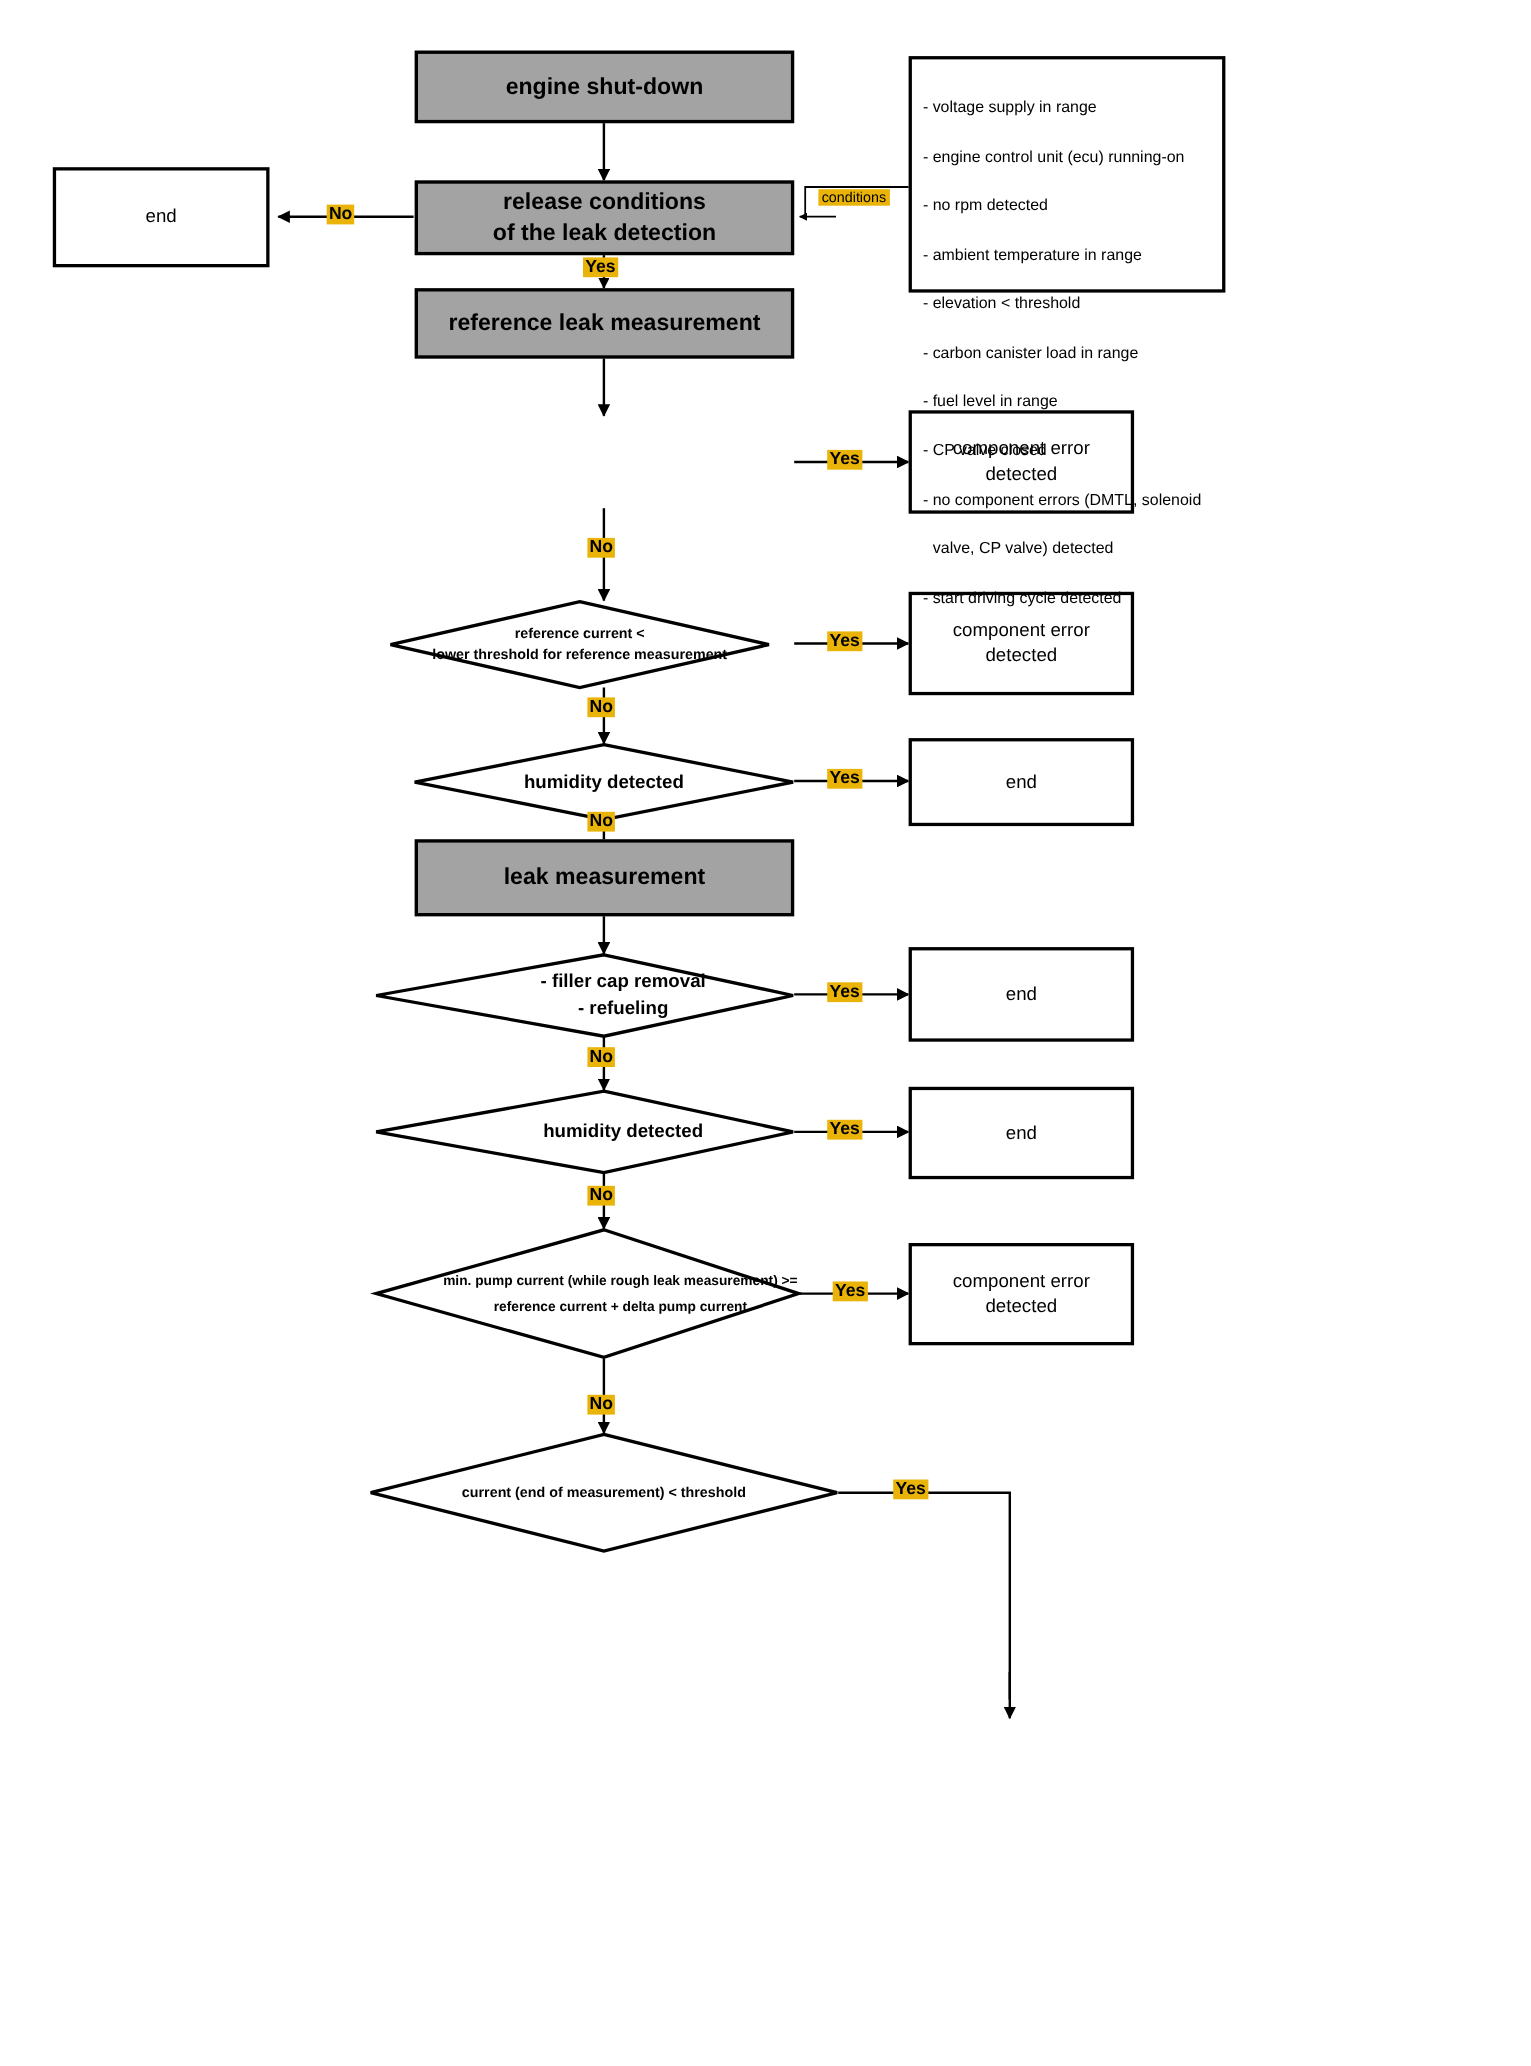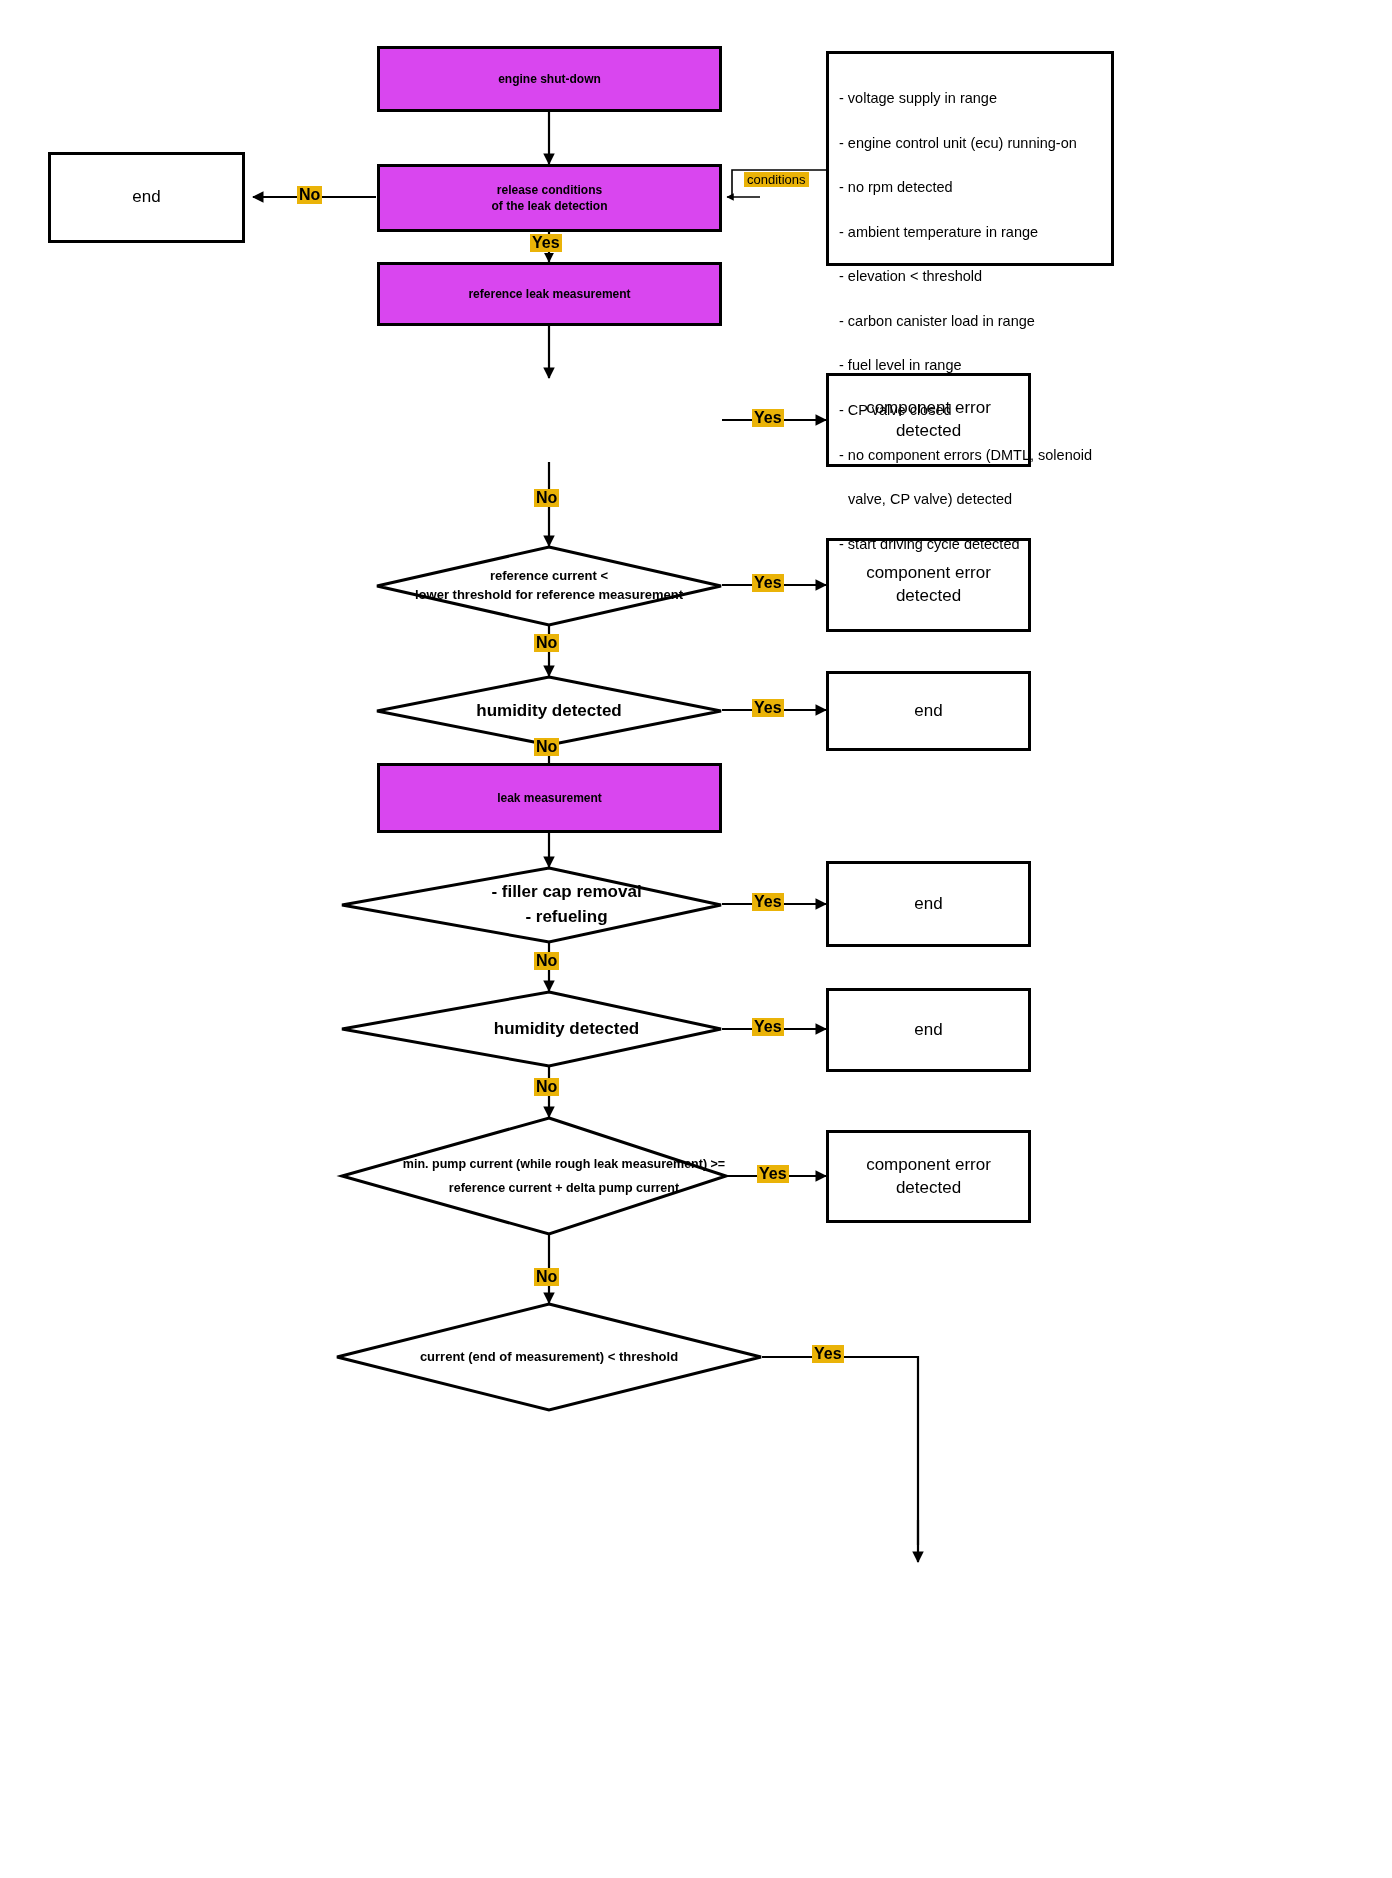"engine shut-down" .proc { background: #d946ef -> #a3a3a3; font-size: 12px -> 21px }
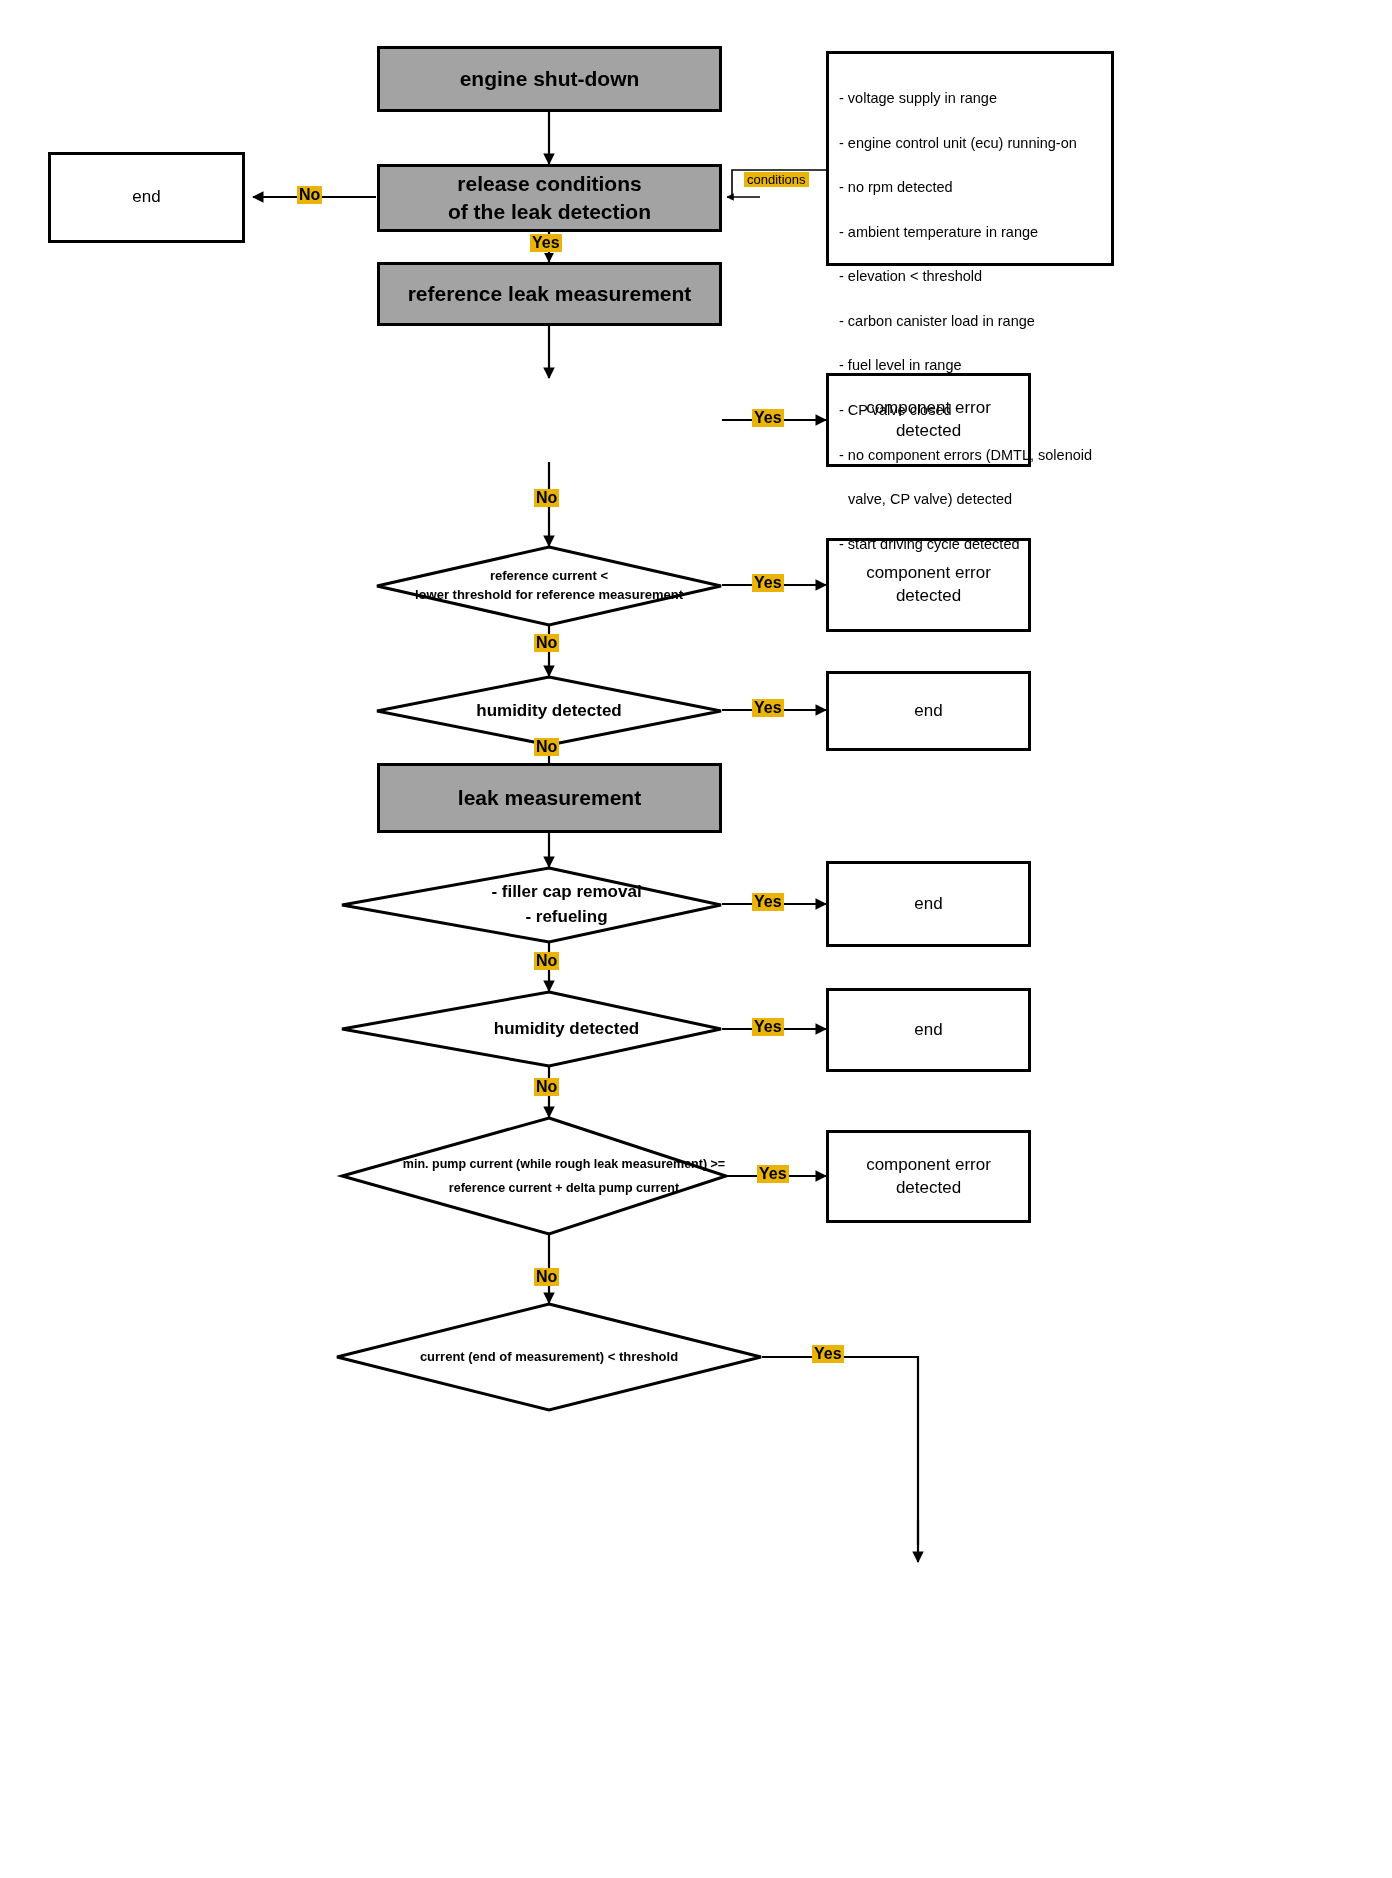"reference current <" div.diamond-wrap { left: 376px -> 354px }
